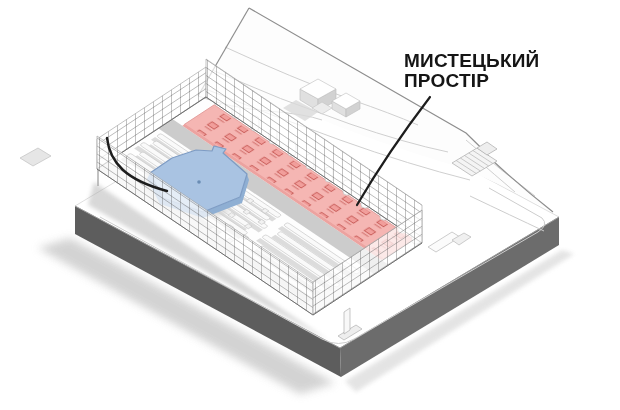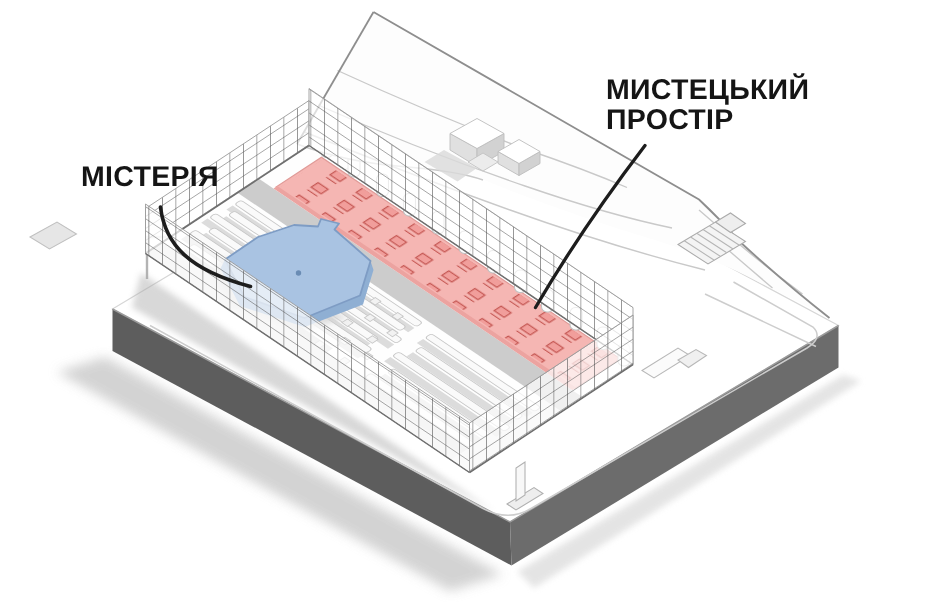"МІСТЕРІЯ" div.anno { html: <div>МІСТЕРІЯ</div> -> none }
